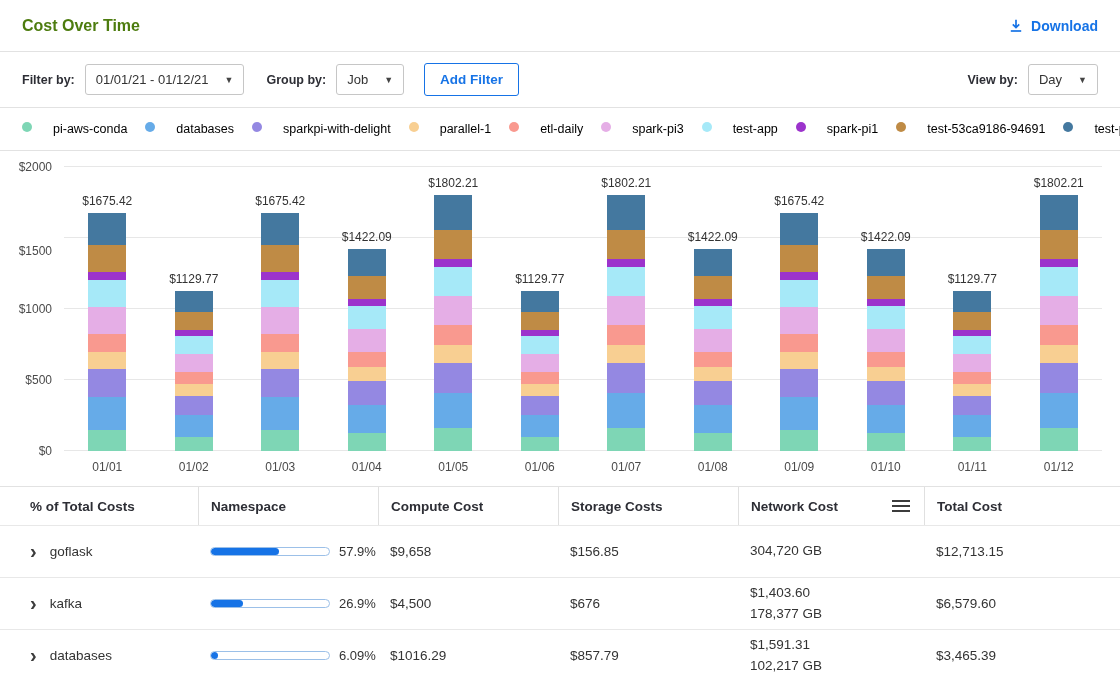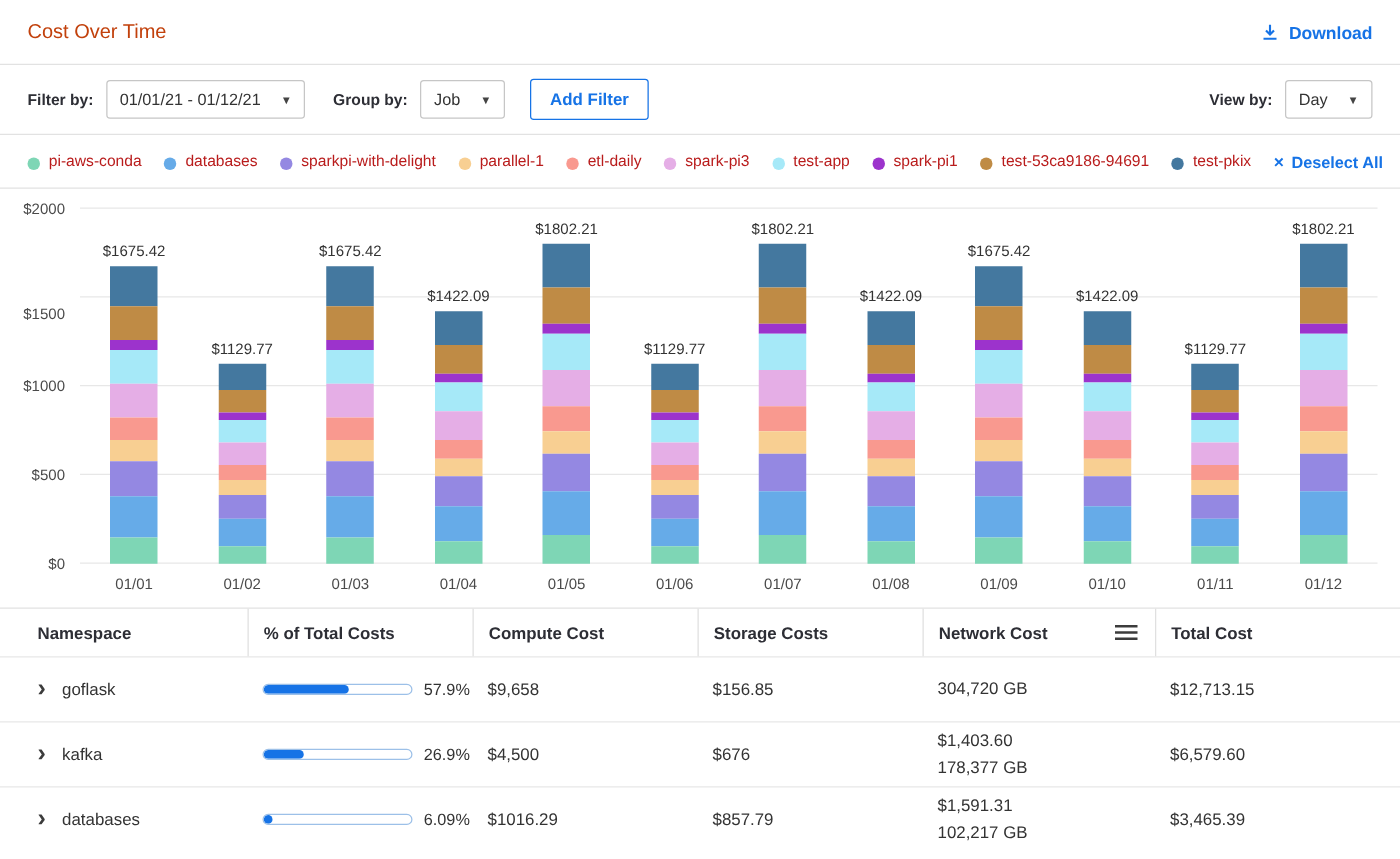"Cost Over Time" .title { color: #c2410c -> #4d7c0f; font-weight: 400 -> 700 }
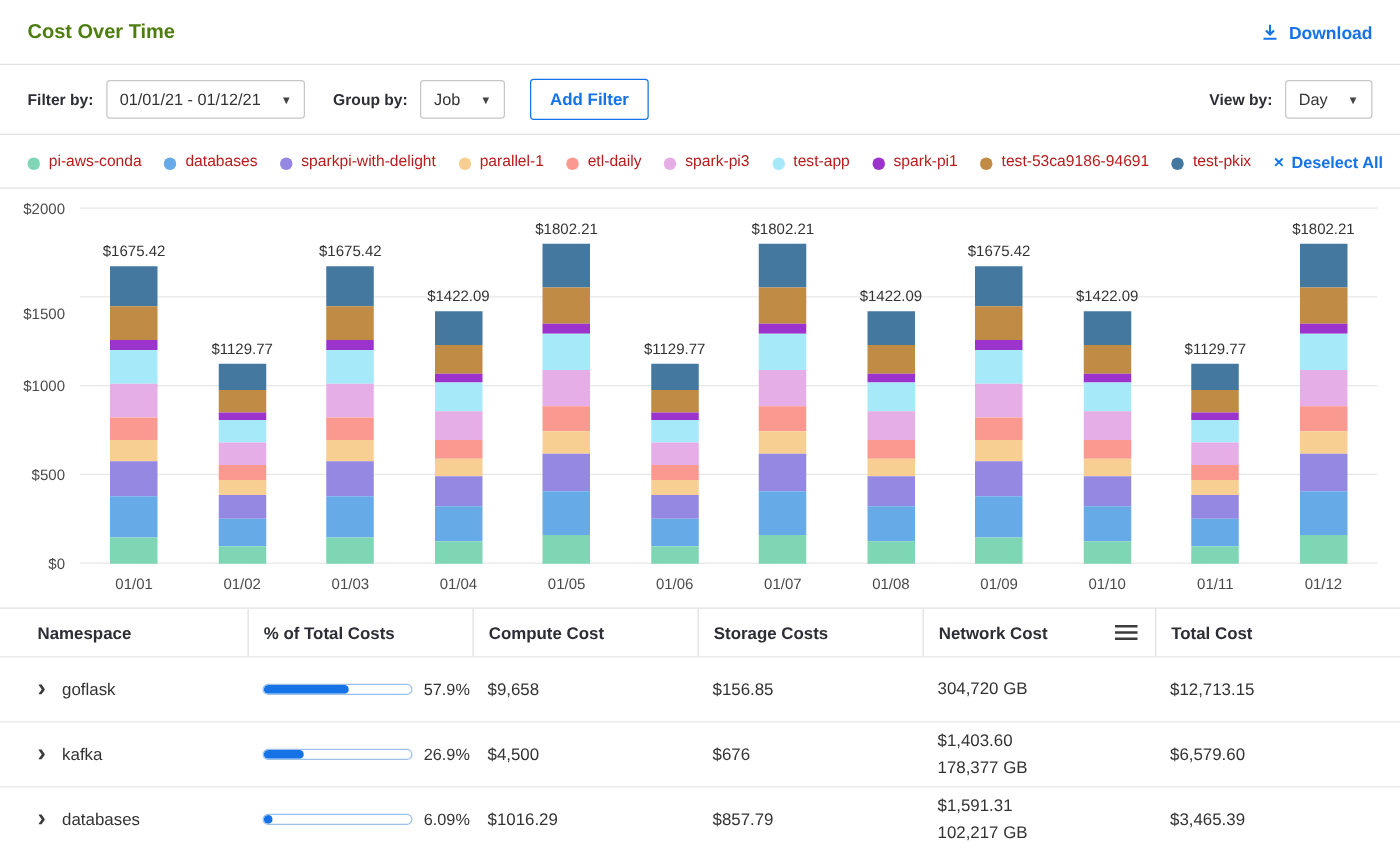"pi-aws-conda" .legend-item { align-items: flex-end -> flex-start; color: #b91c1c -> #000000; gap: 7px -> 21px }
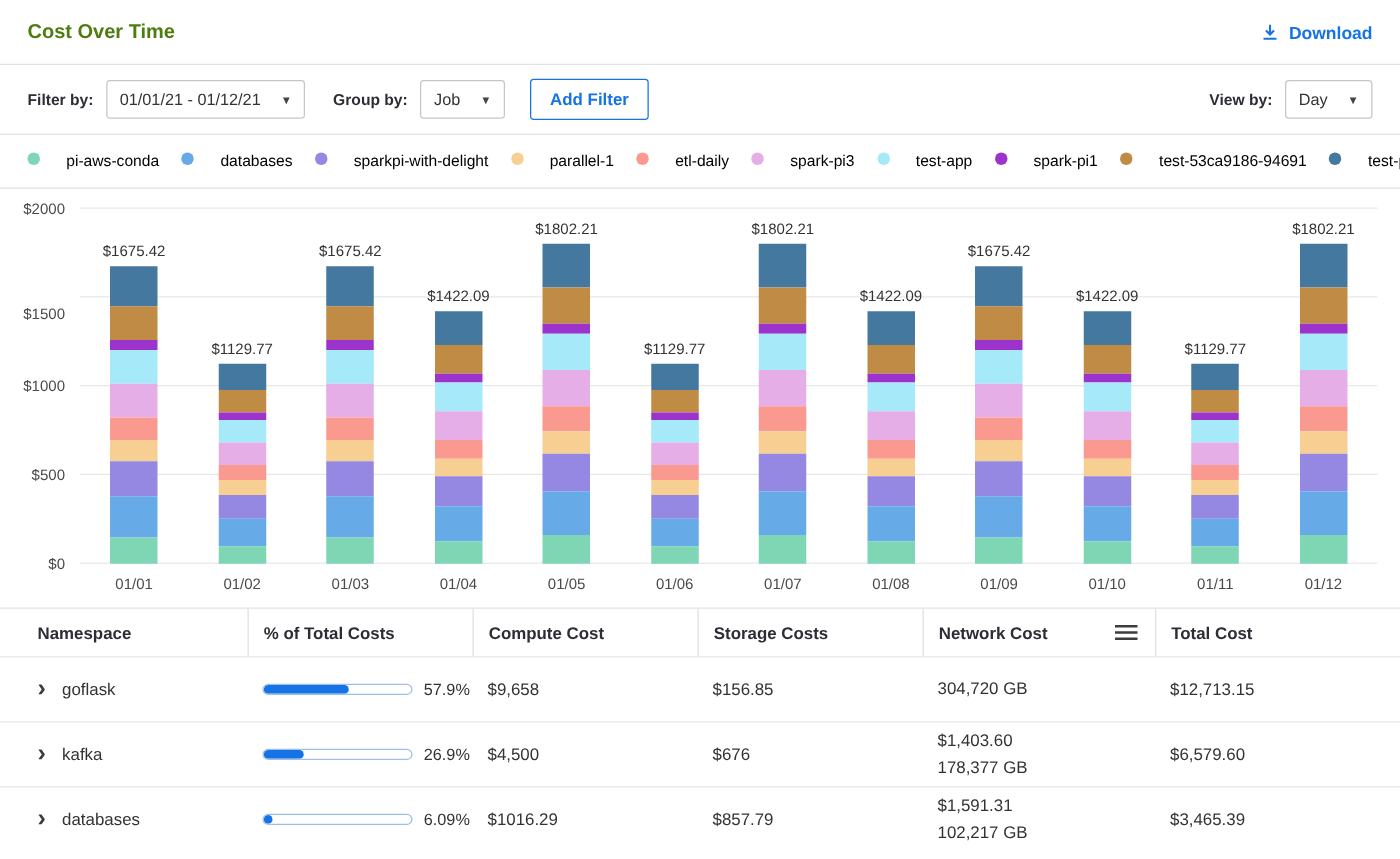"Namespace" div.hcell { order: before "% of Total Costs" -> after "% of Total Costs" }
